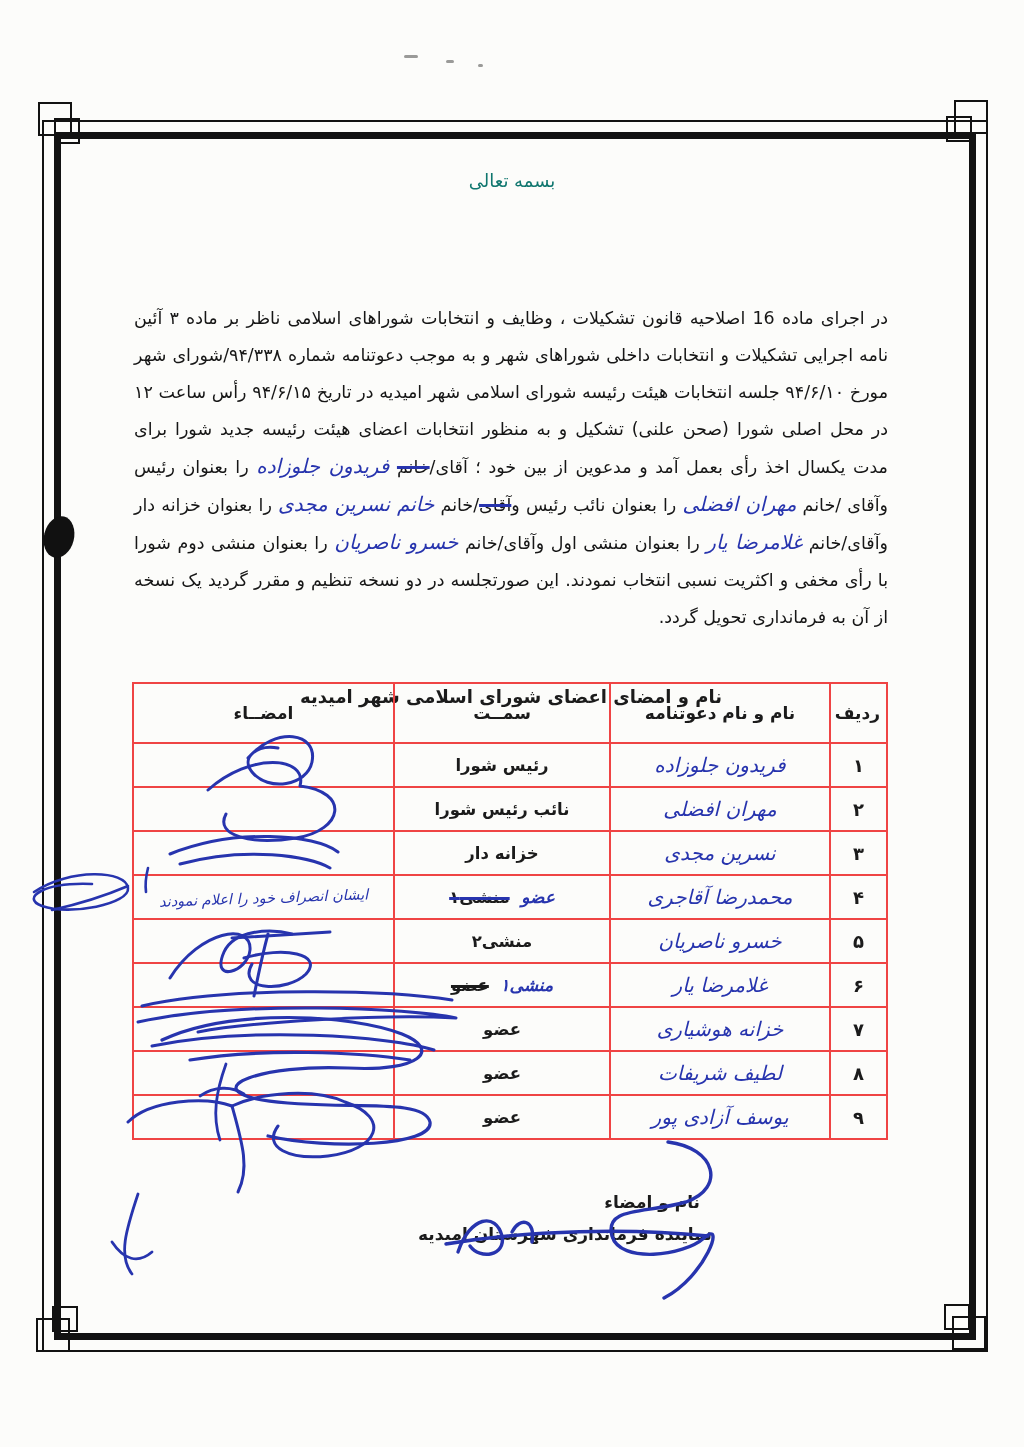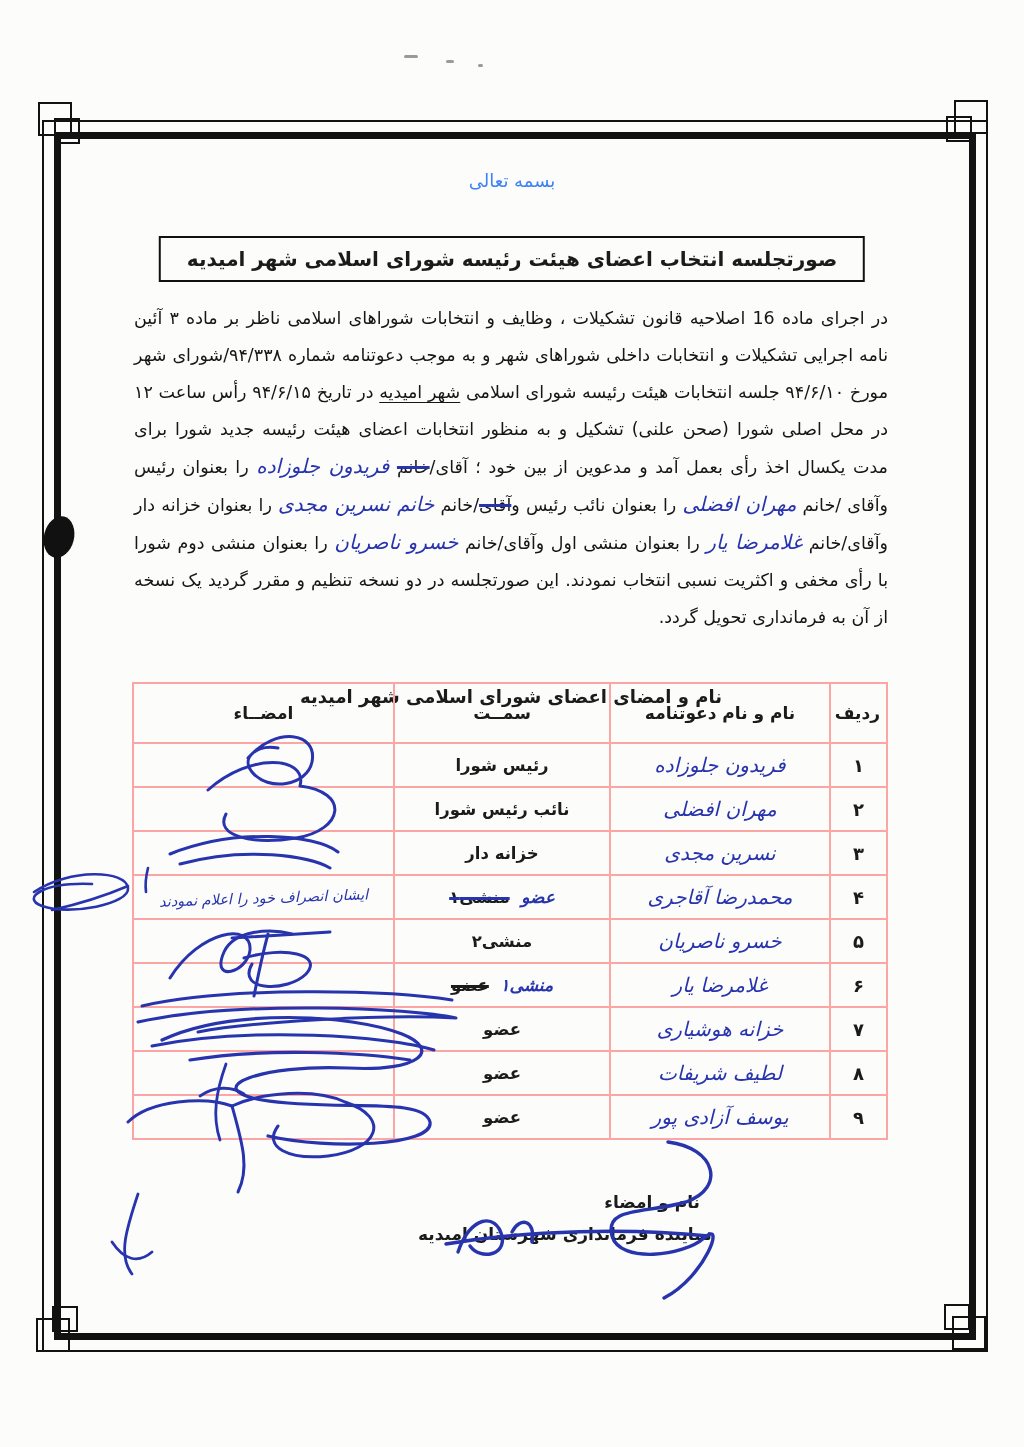"بسمه تعالی" .besmele { color: #3b82f6 -> #0f766e }
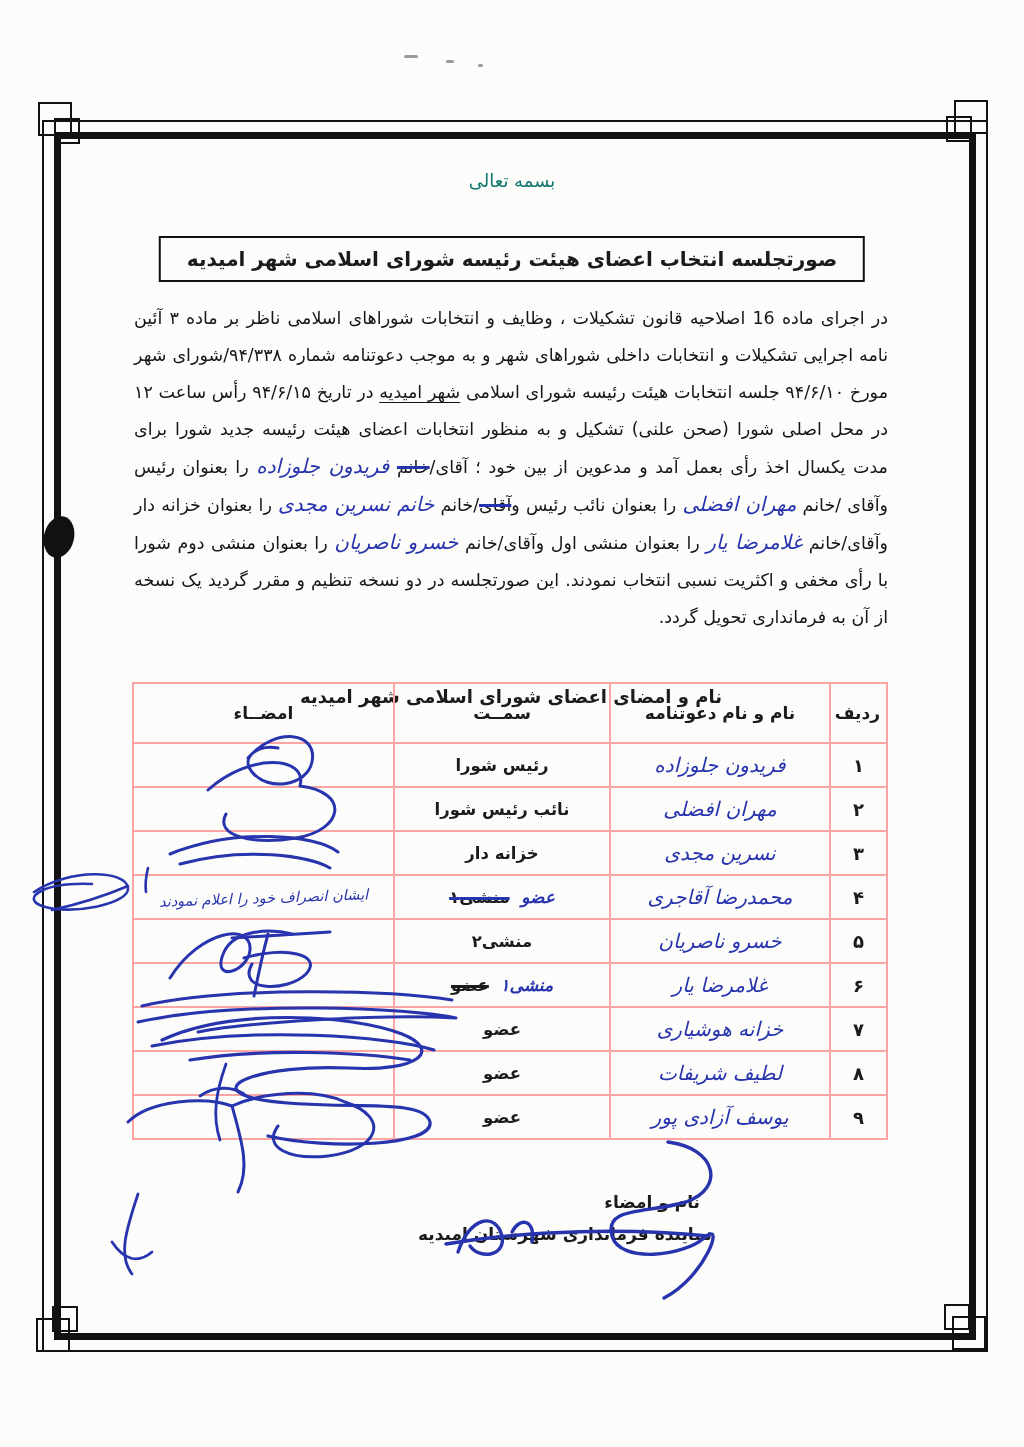"صورتجلسه انتخاب اعضای هیئت رئیسه" div.title-box { html: <div>صورتجلسه انتخاب اعضای هیئت رئیسه شورای اسلامی شهر امیدیه</div> -> none }
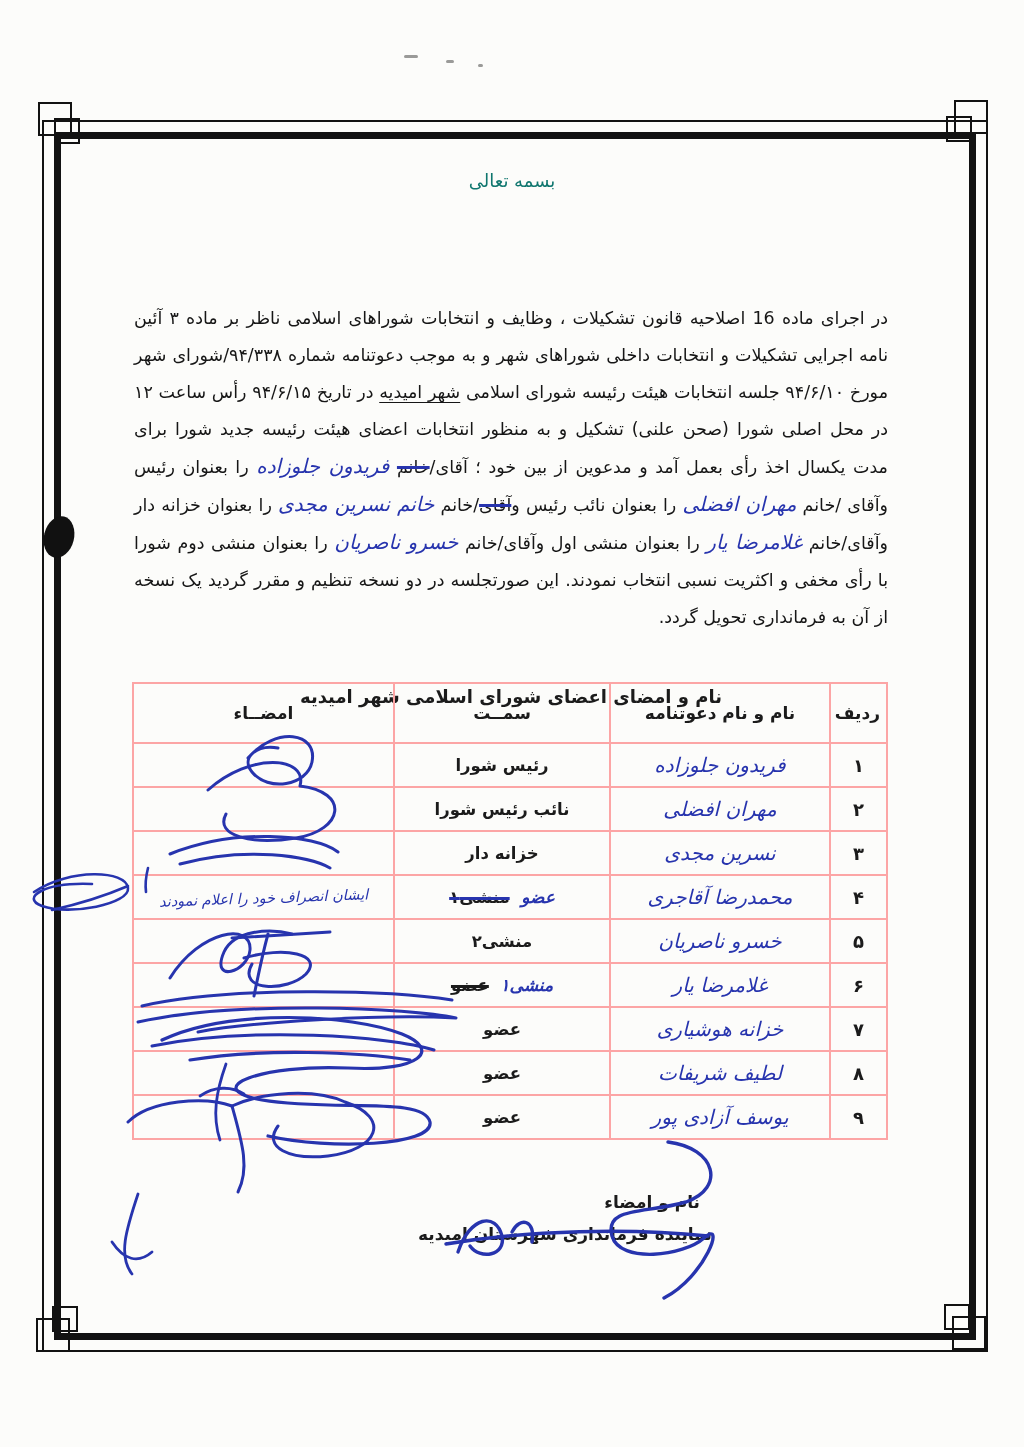"شهر امیدیه" .u { text-decoration: underline -> none }
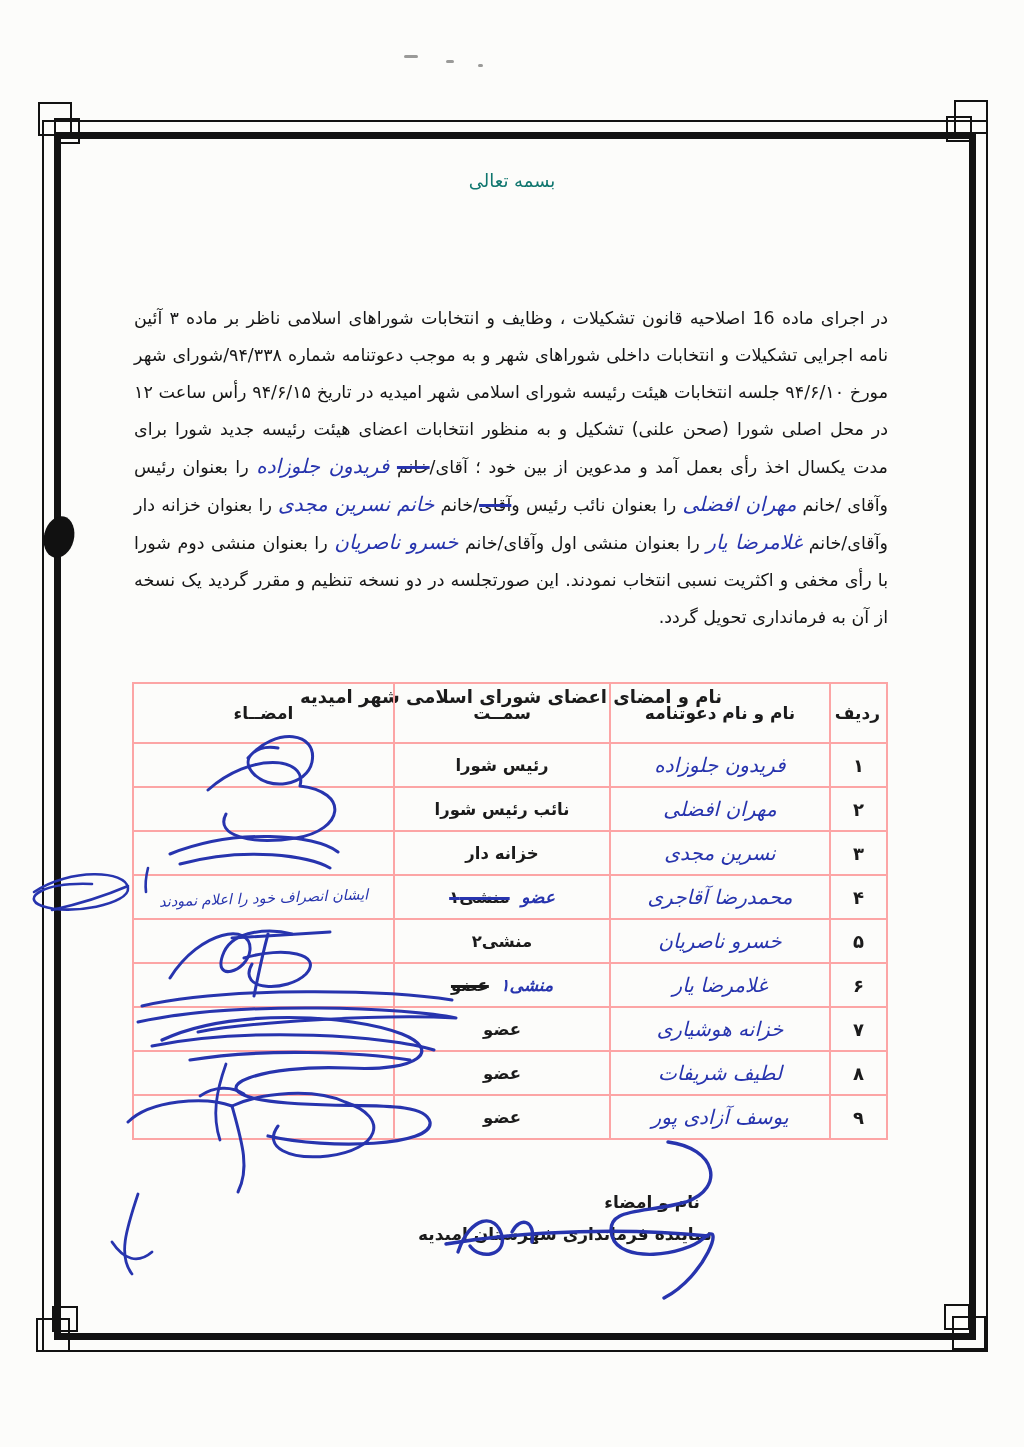"امضــاء" table.members th,table.members td { border: 2px solid #fca5a5 -> 2px solid #ef4444 }
